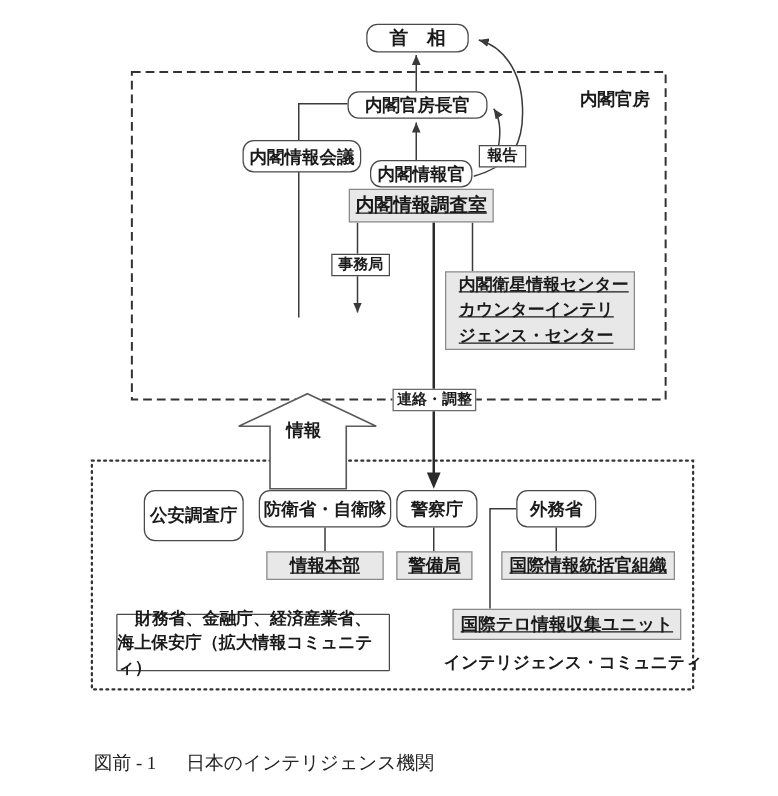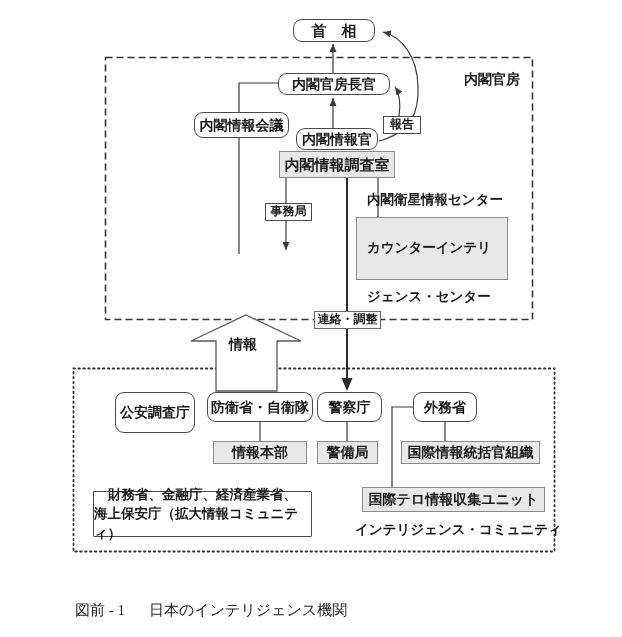"内閣情報調査室" .gray { text-decoration: none -> underline }
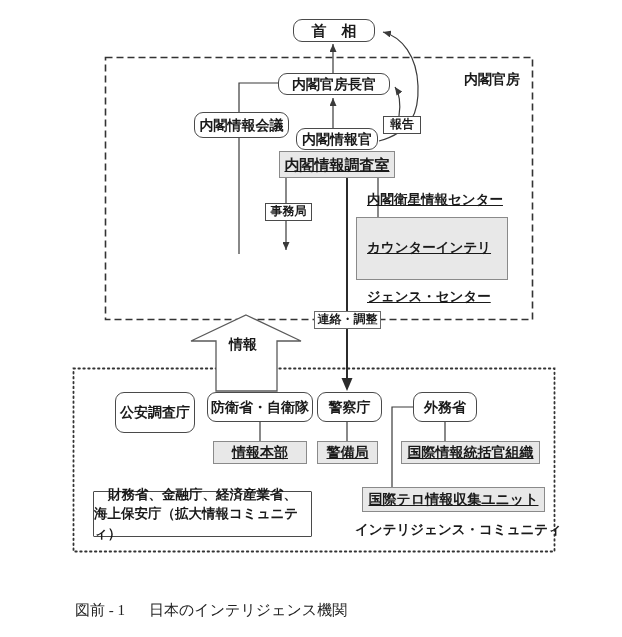"内閣衛星情報センター" .leftalign { gap: 28px -> none }
